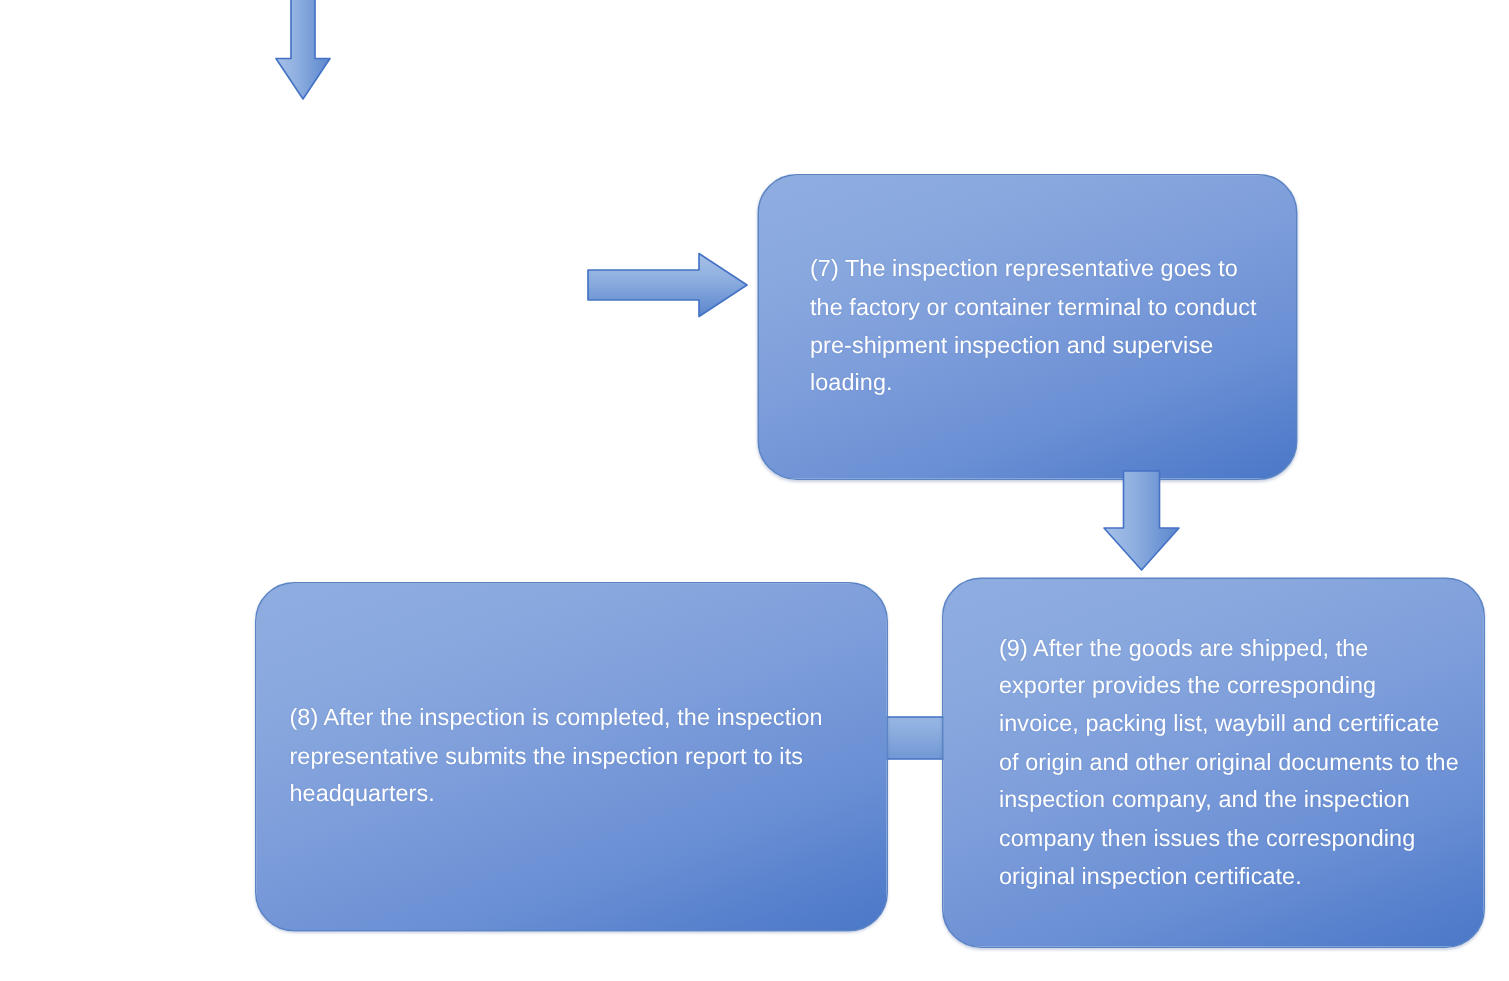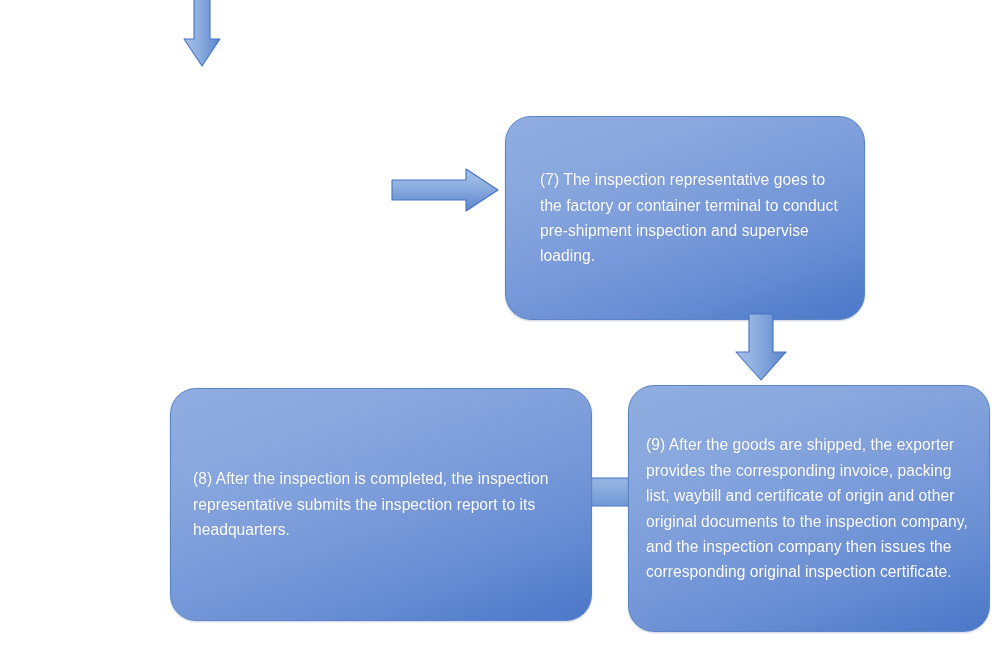"(9) After the goods are" #node-9 .node-text { margin-left: none -> 20px }
